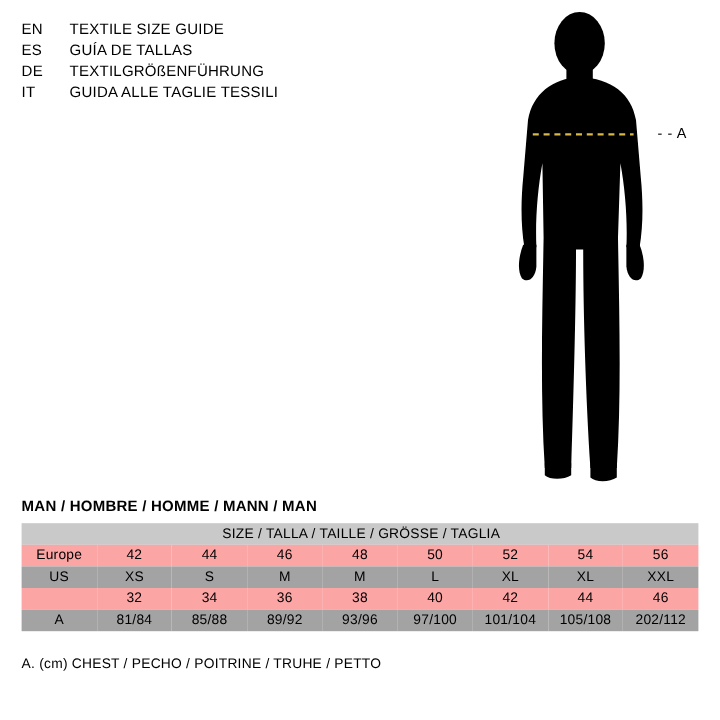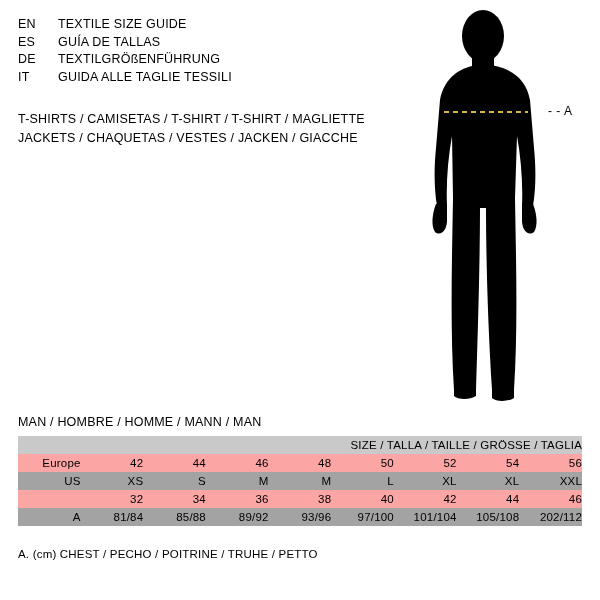"T-SHIRTS / CAMISETAS / T-SHIRT" div.garment-block { html: <div> <div>T-SHIRTS / CAMISETAS / T-SHIRT / T-SHIRT / MAGLIETTE</div> <div>JACKETS / CHAQUETAS / VESTES / JACKEN / GIACCHE</div> </div> -> none }
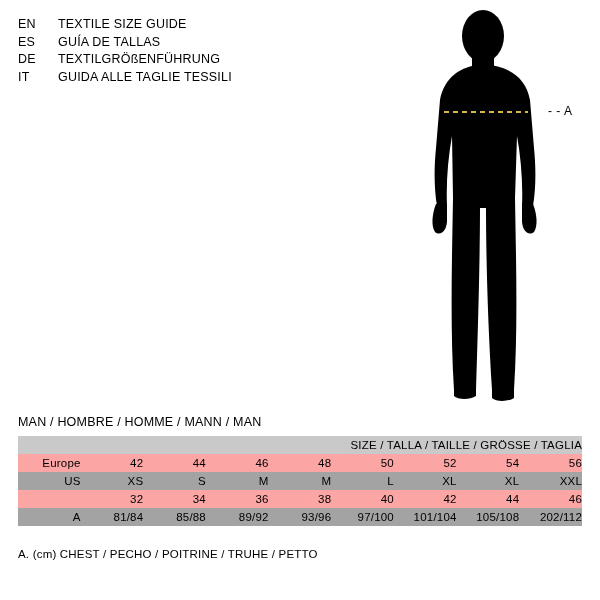"MAN / HOMBRE / HOMME" .man-title { font-weight: none -> bold }
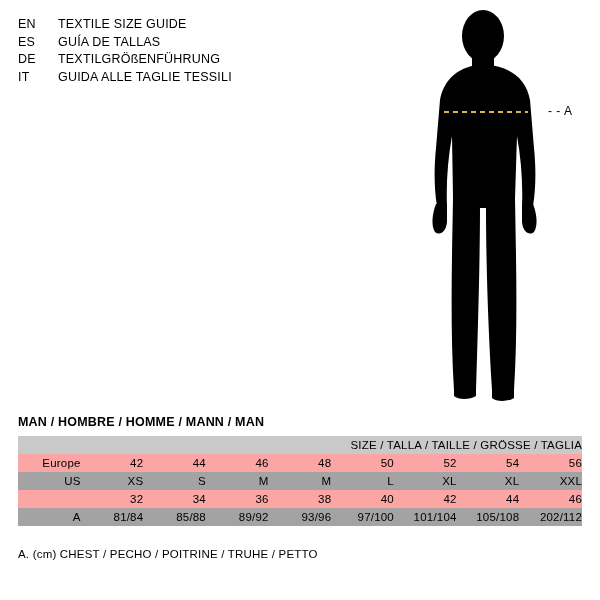"SIZE / TALLA / TAILLE" table.size-table td { text-align: right -> center }
